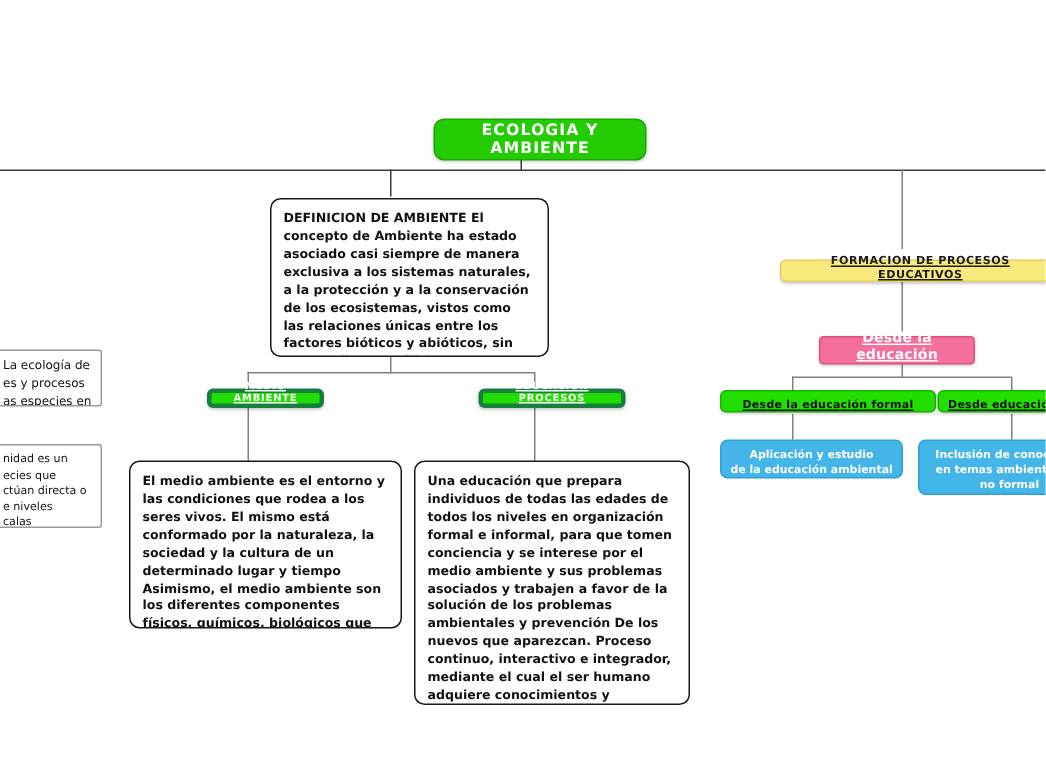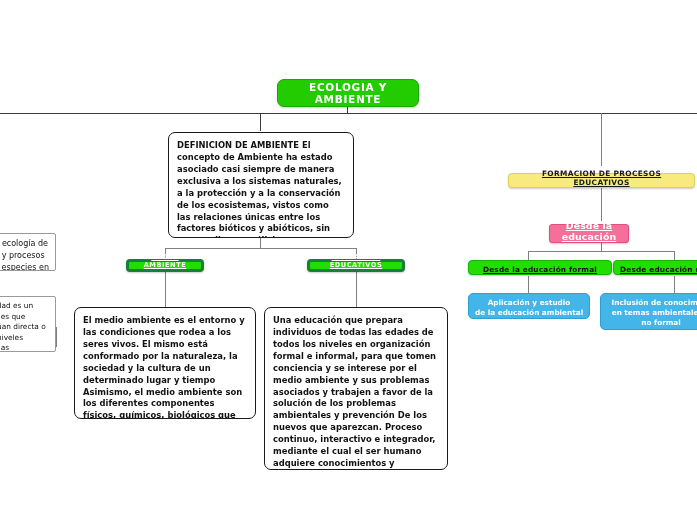"ECOLOGIA Y AMBIENTE" .node { margin-left: none -> 12px }
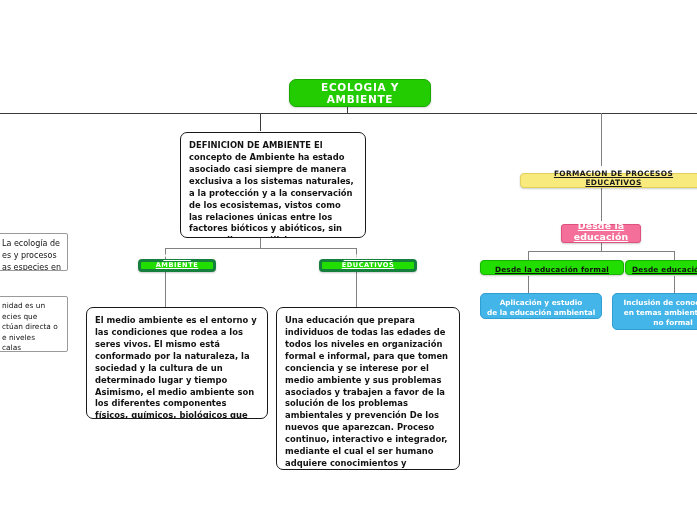"Desde la educación" div.node { left: 549px -> 534px; width: 80px -> 104px }
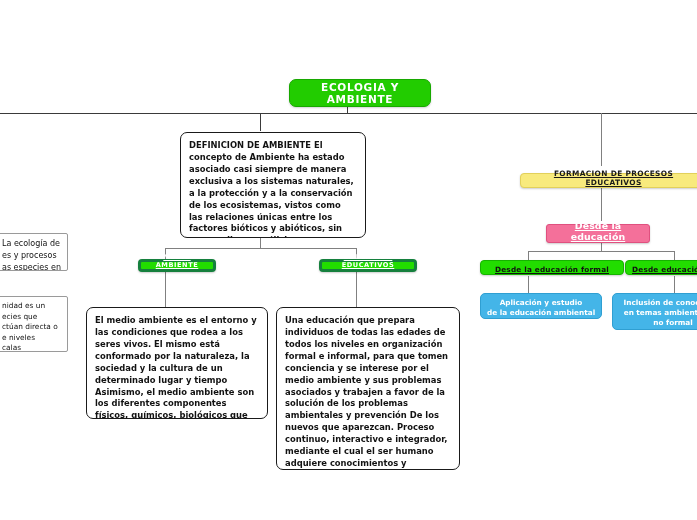"EDUCACION EDUCATIVOS" span { text: EDUCATIVOS -> PROCESOS }
